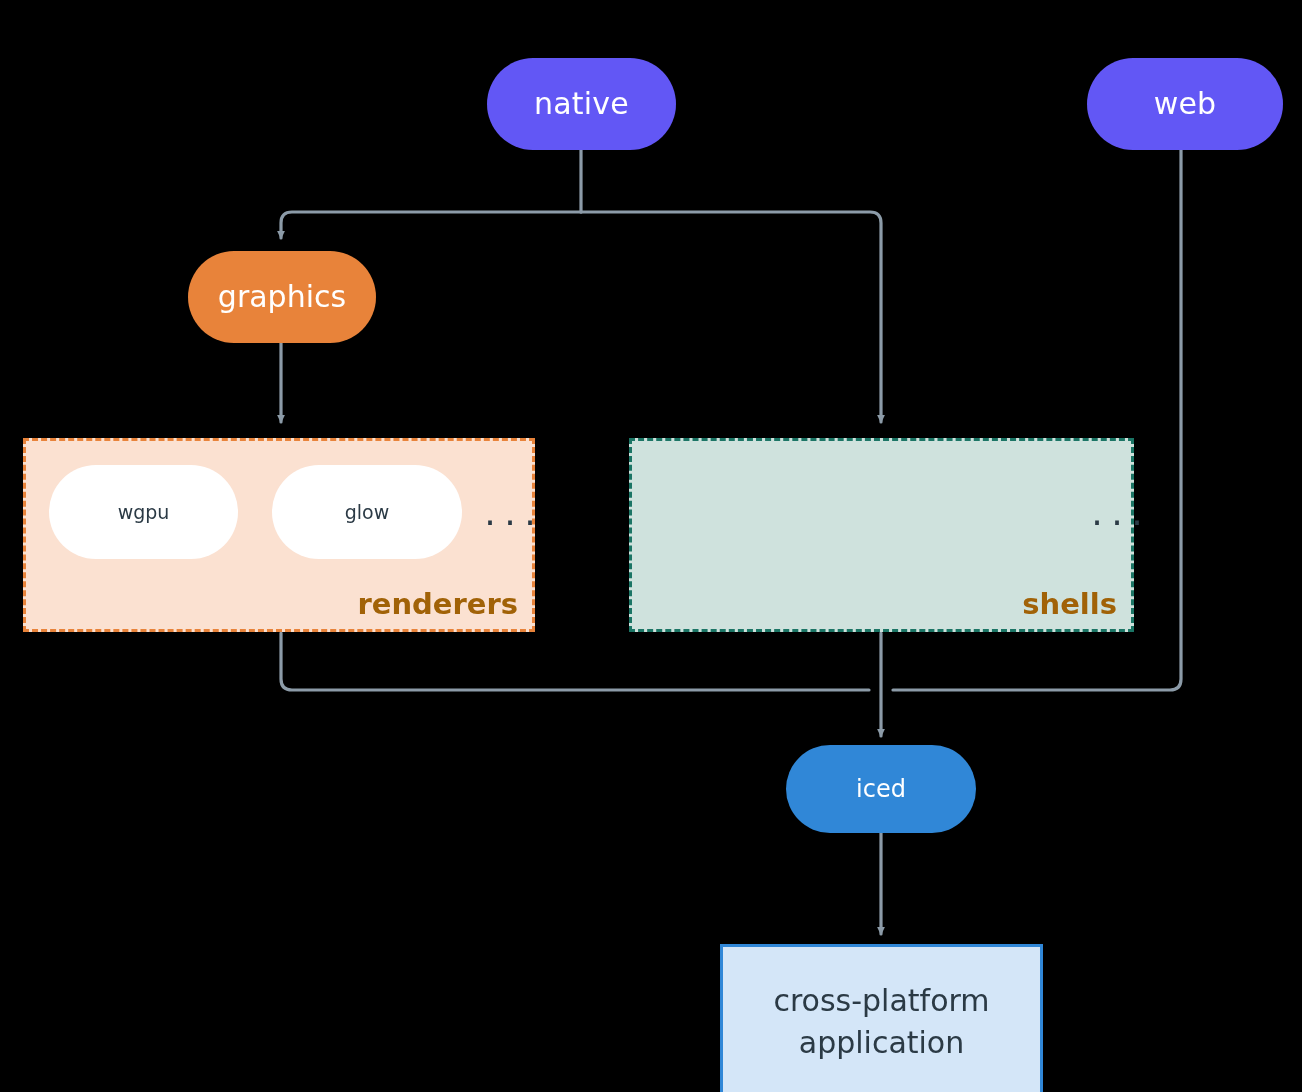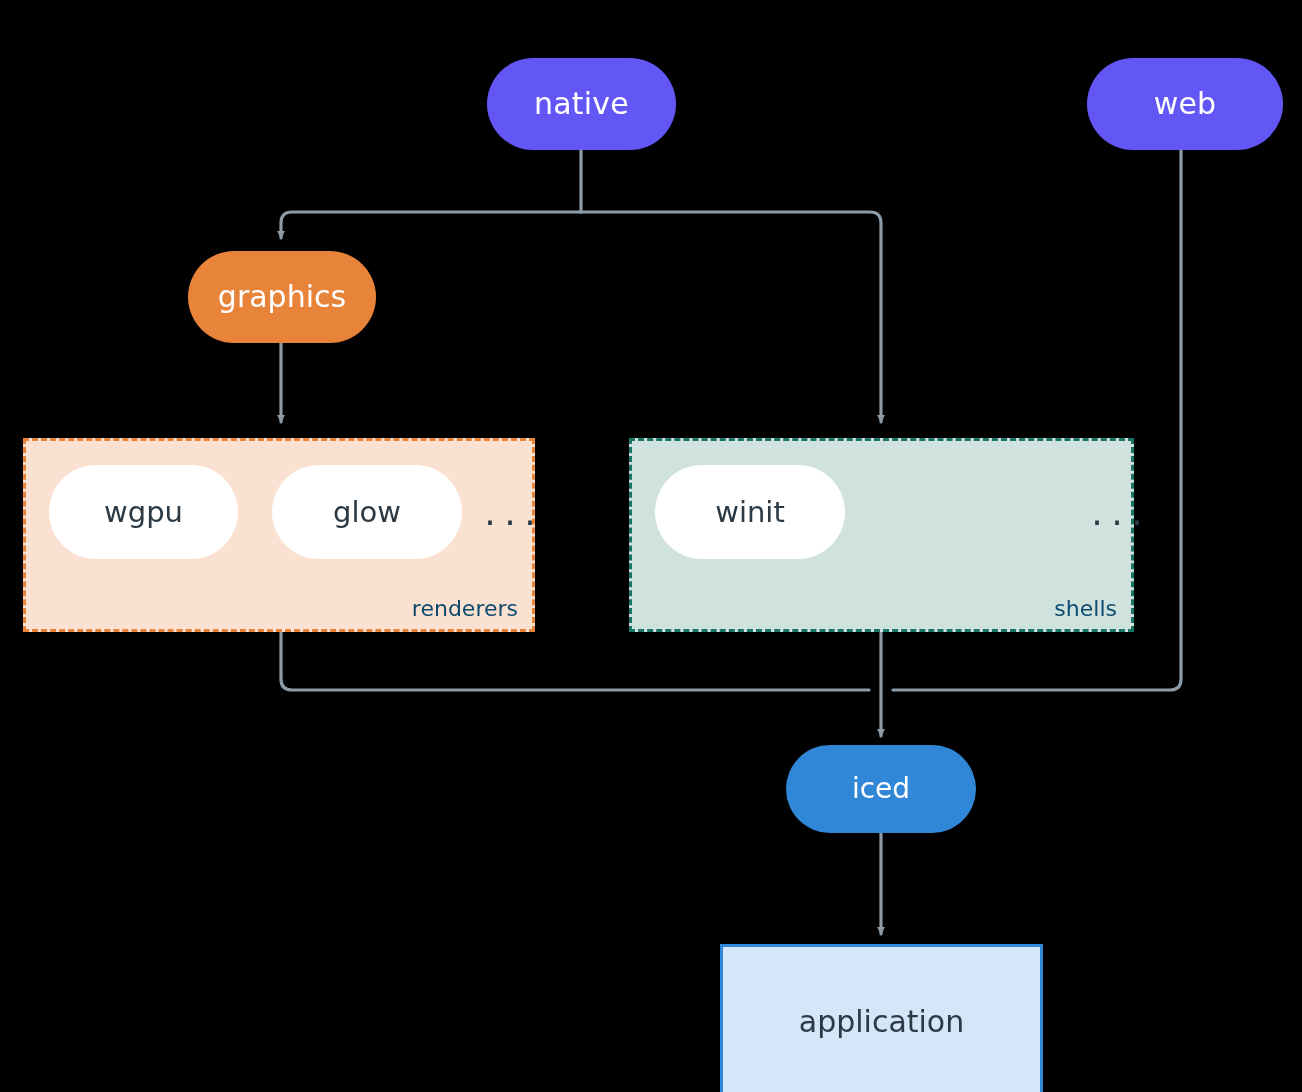"wgpu" .leaf-pill { font-size: 29px -> 19px }
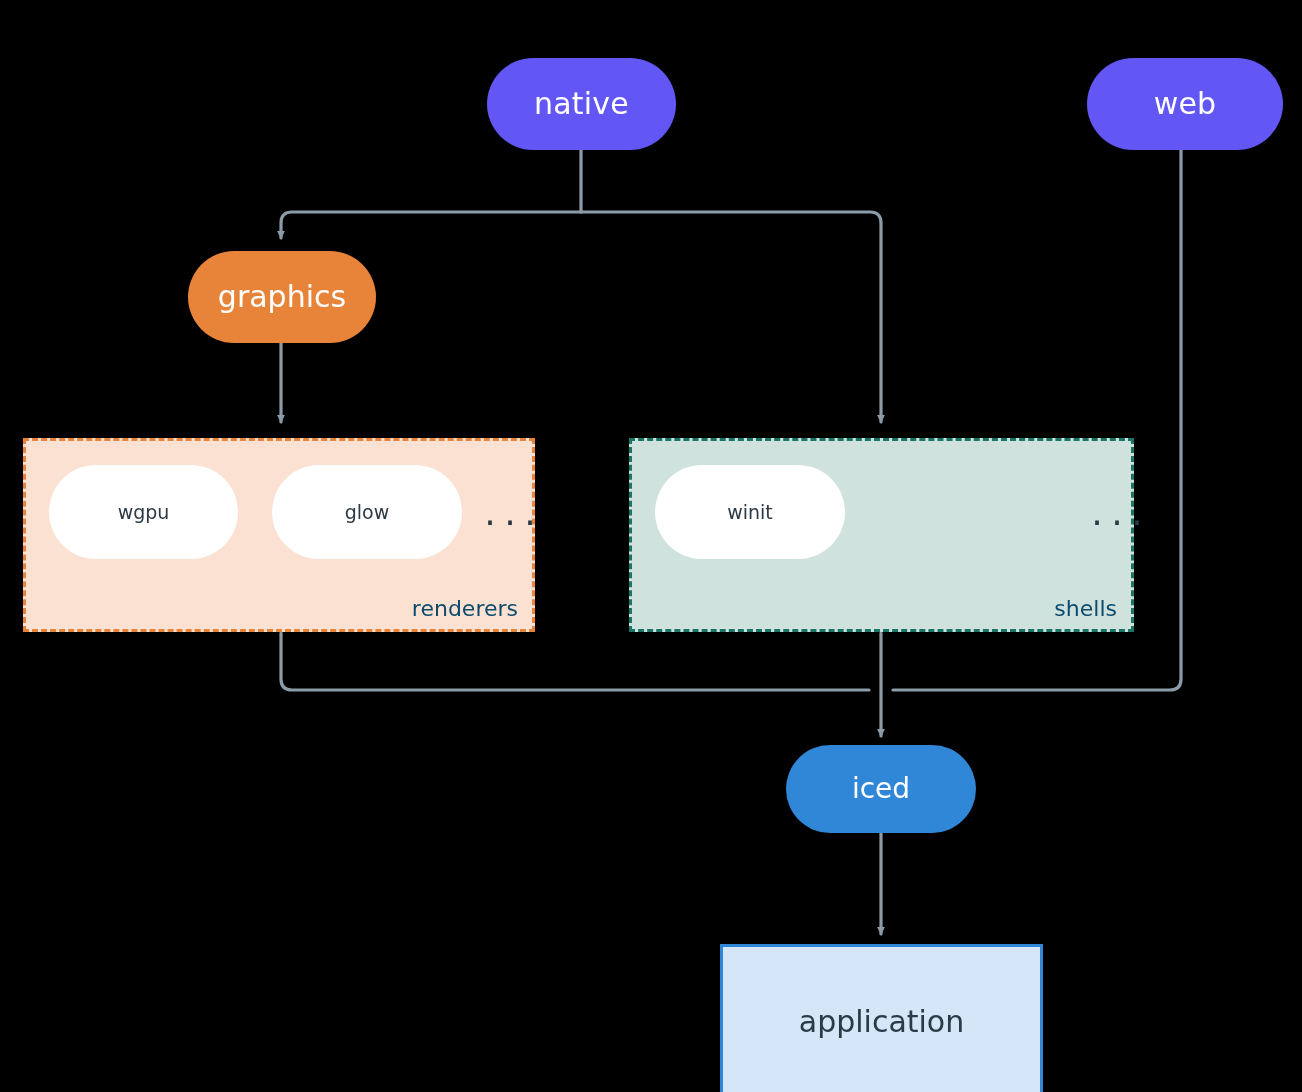"winit" div.leaf-pill { html: <div> <span>winit</span> </div> -> none }
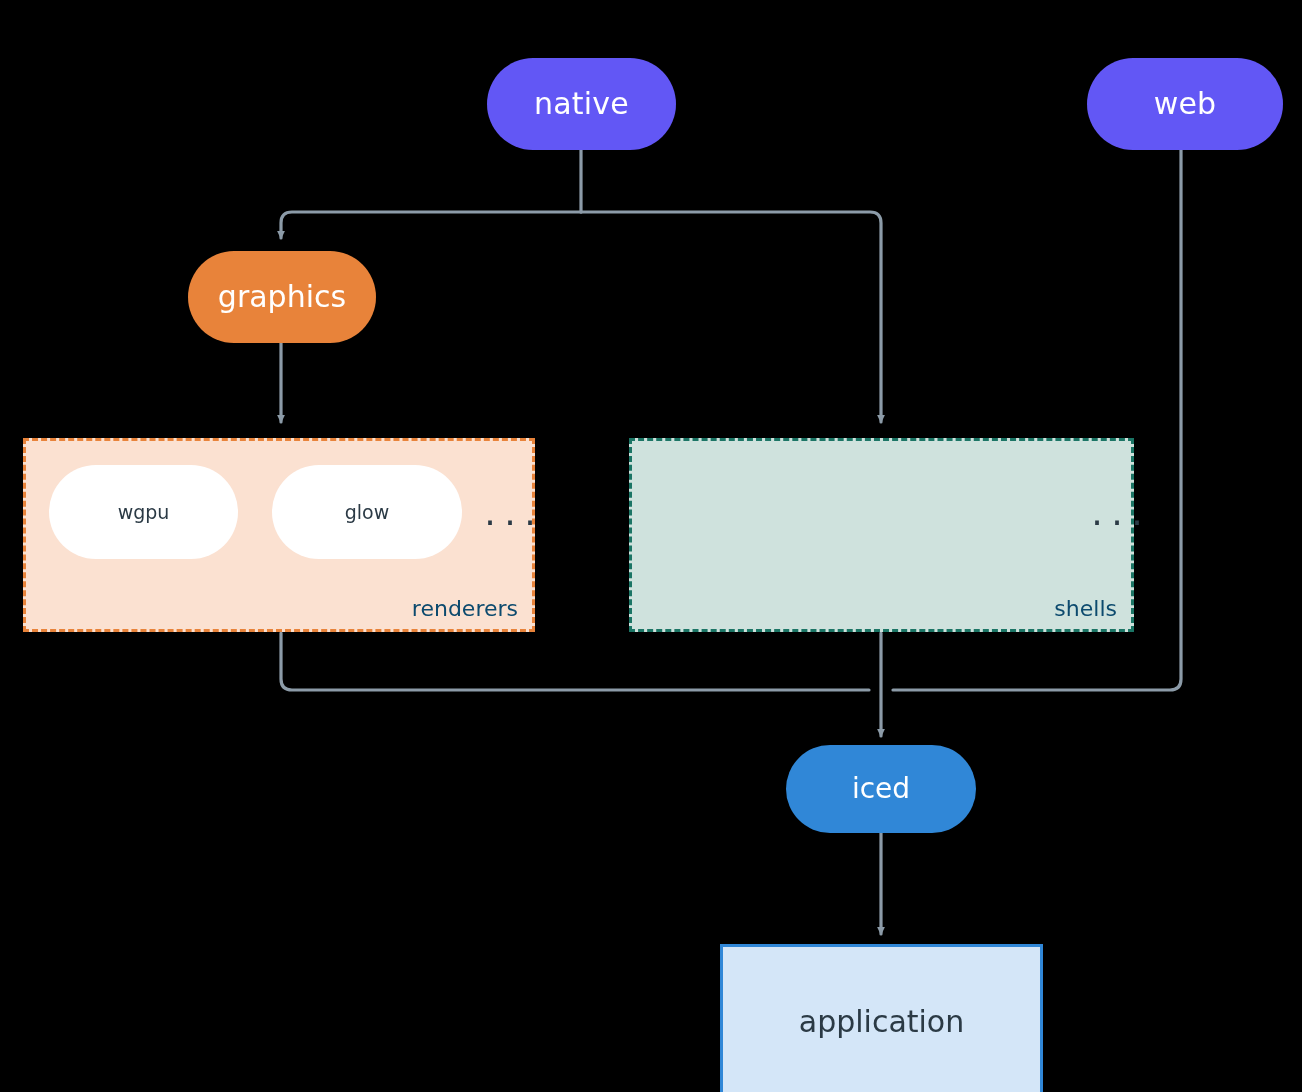"renderers" .group-label { color: #0c4a6e -> #a16207; font-size: 22px -> 29px; font-weight: none -> bold }
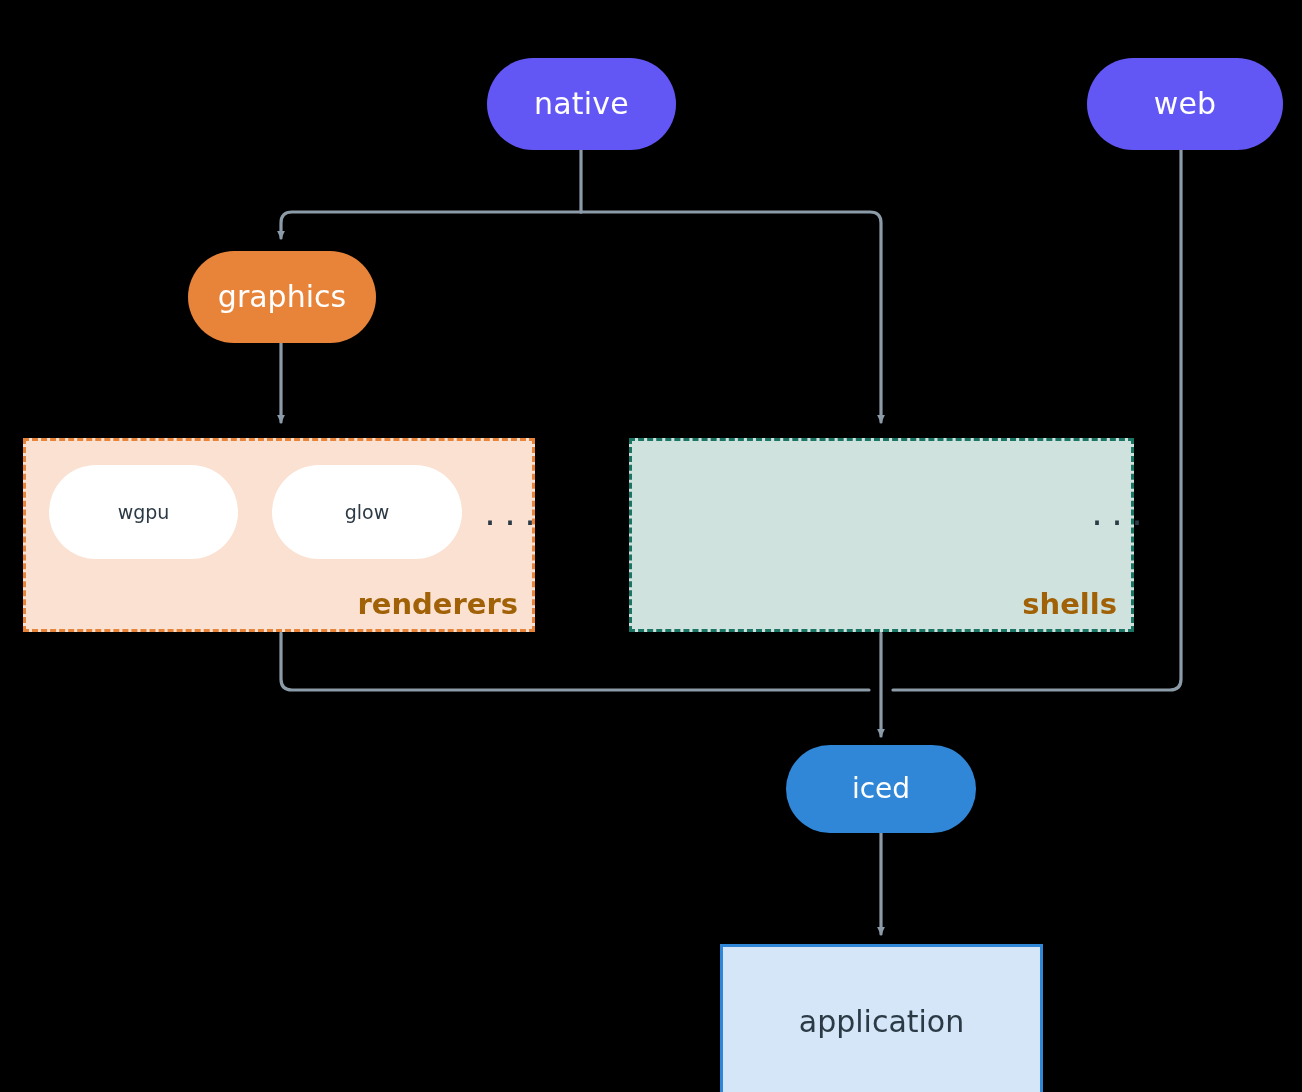"iced" .pill-iced { font-size: 28px -> 24px }
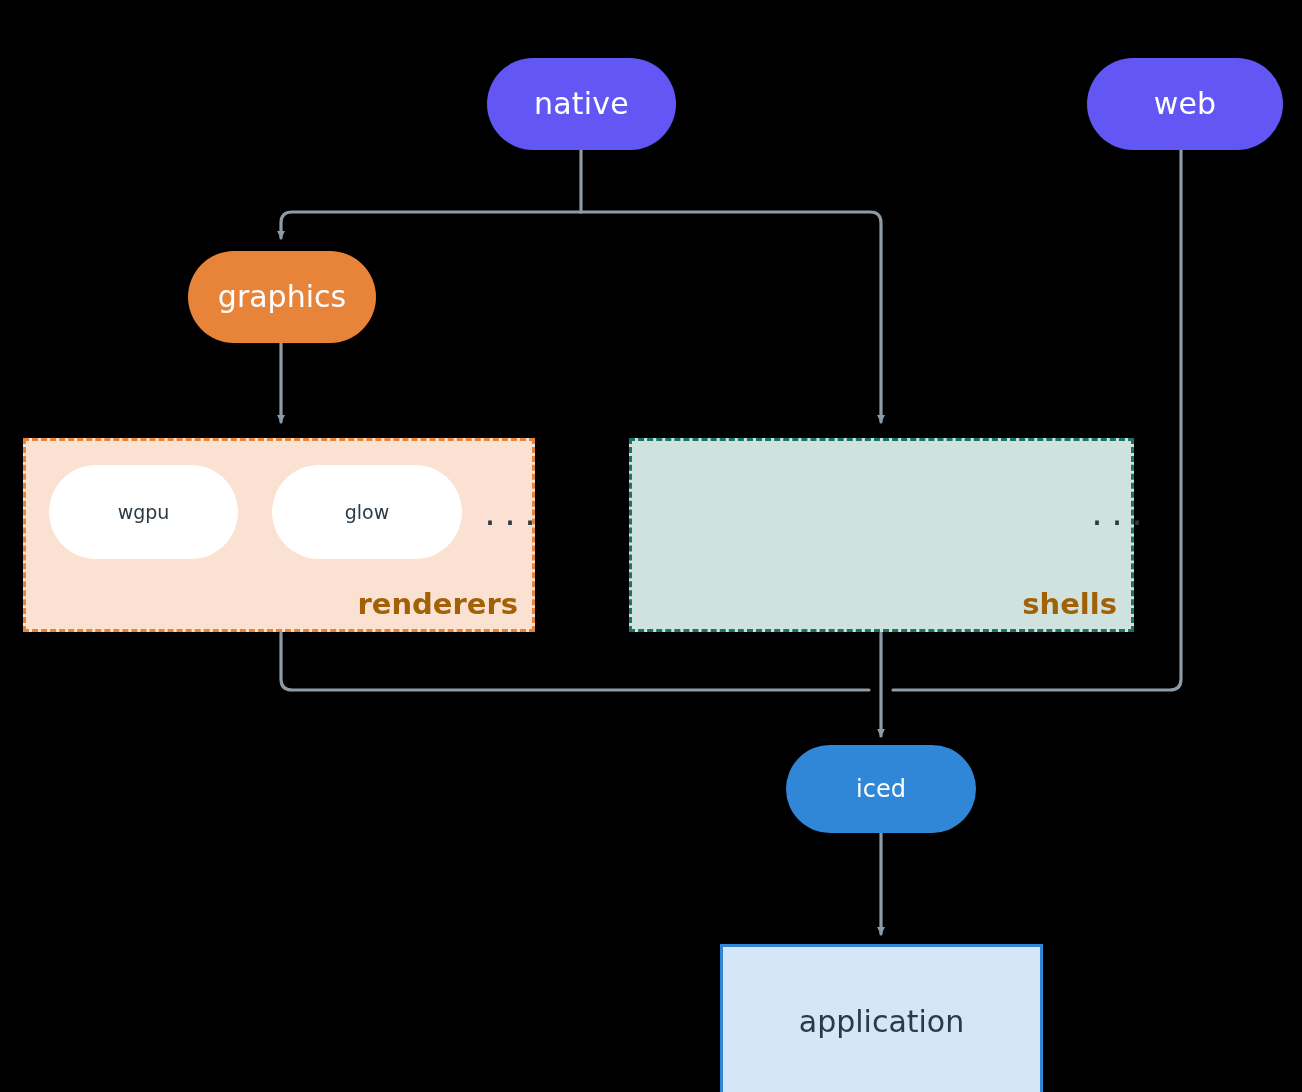"cross-platform" div { html: none -> <div>cross-platform</div> }
